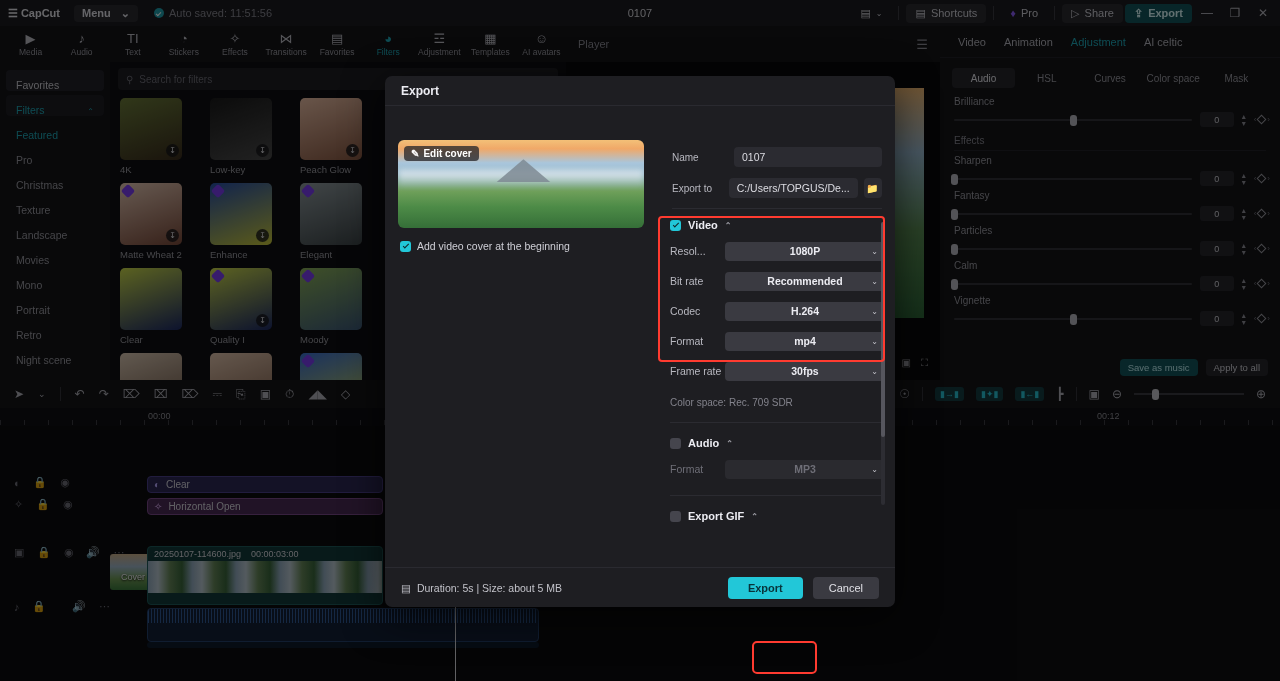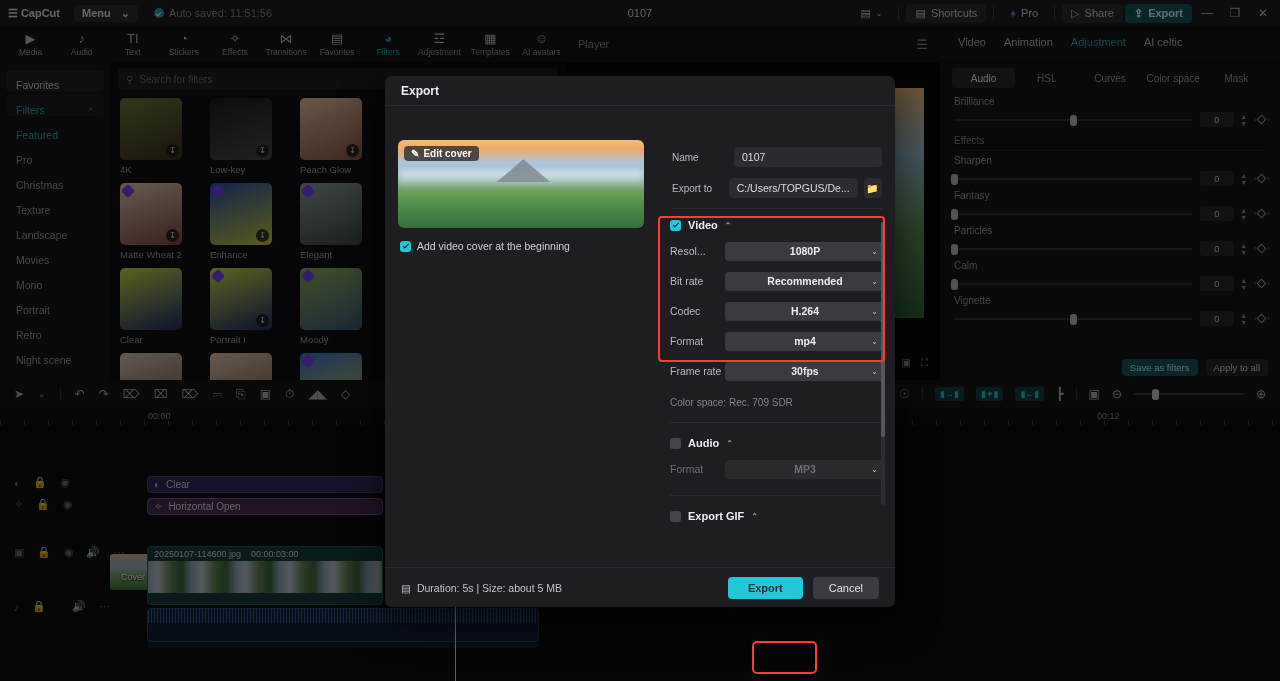"Portrait I" div.cname { text: Portrait -> Quality }
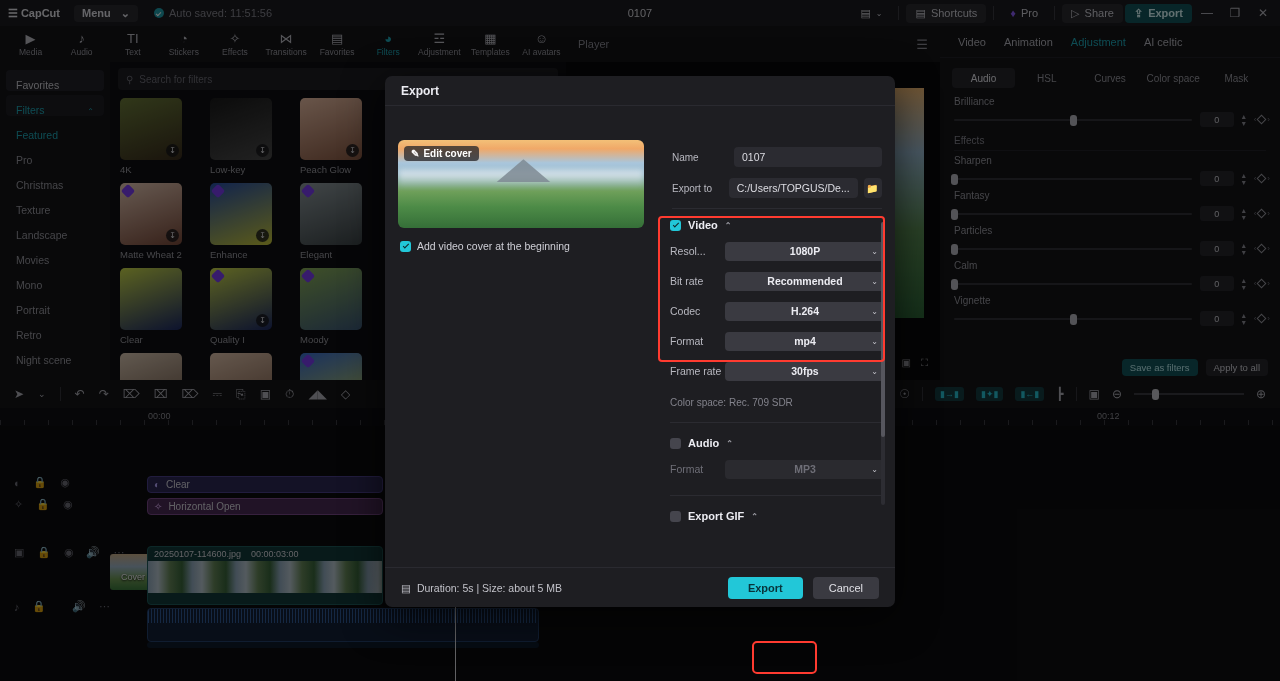"Save as filters" div.btn-preset { text: filters -> music }
